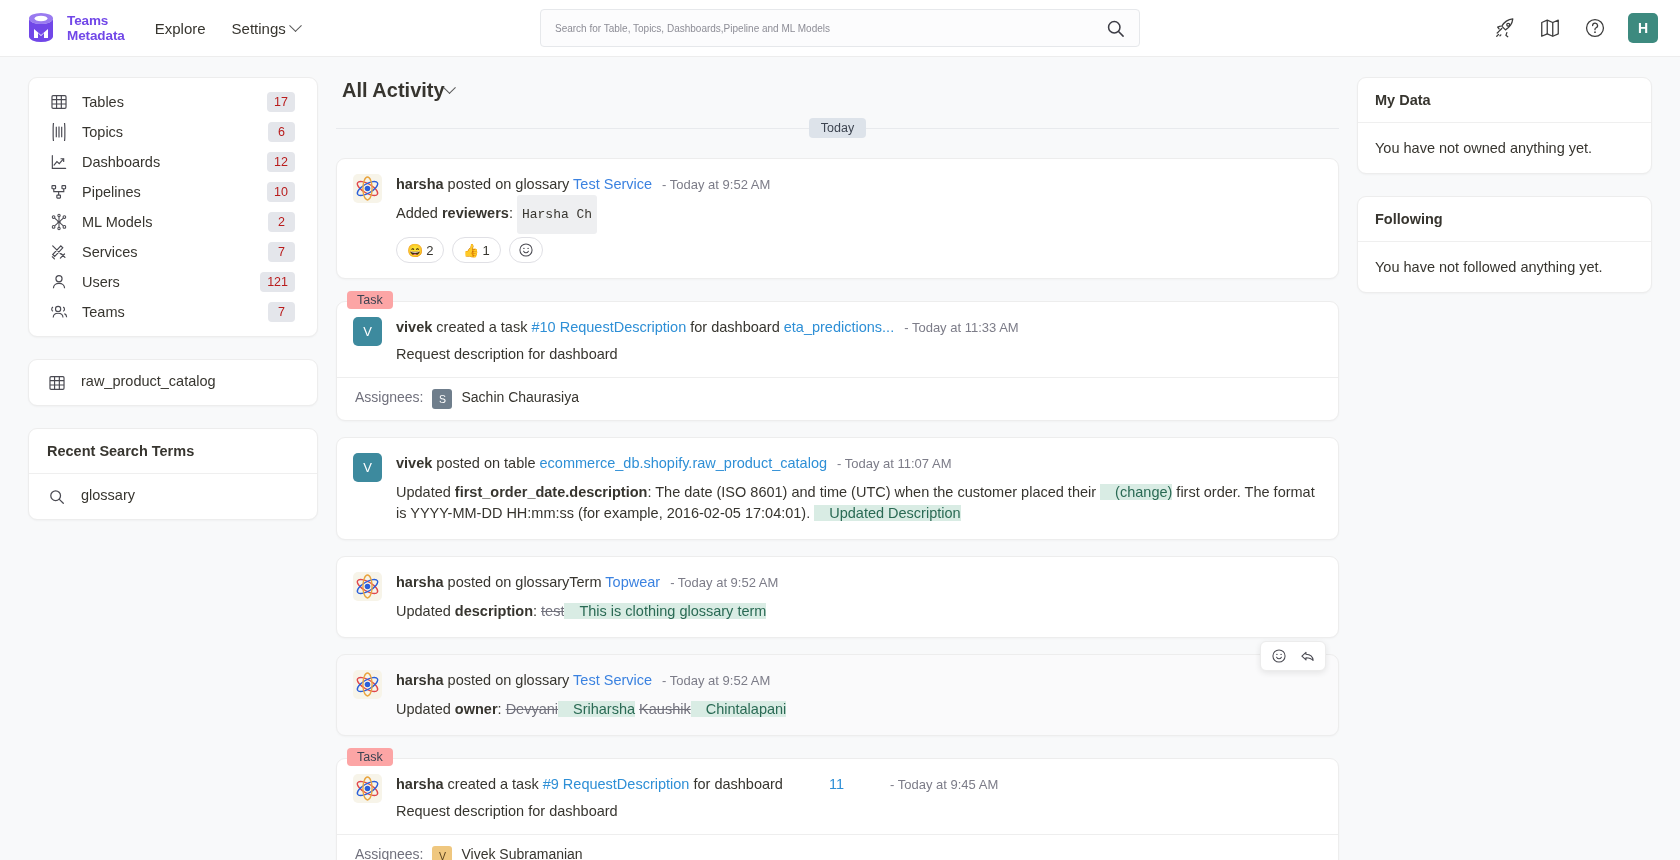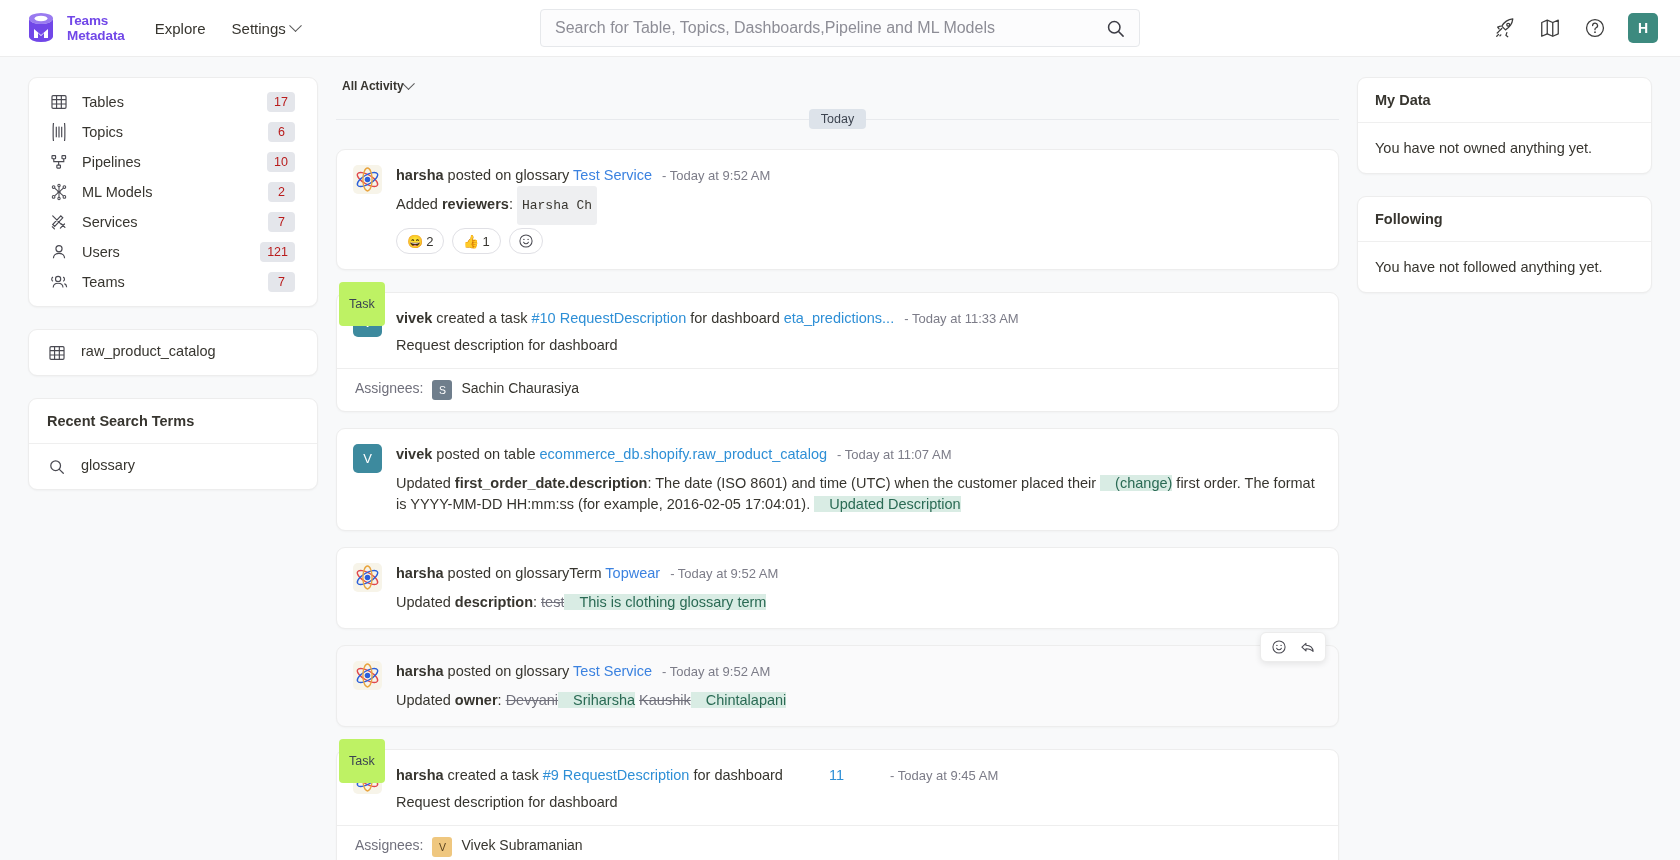"Search for Table, Topics," .search-box input { font-size: 16px -> 10px }
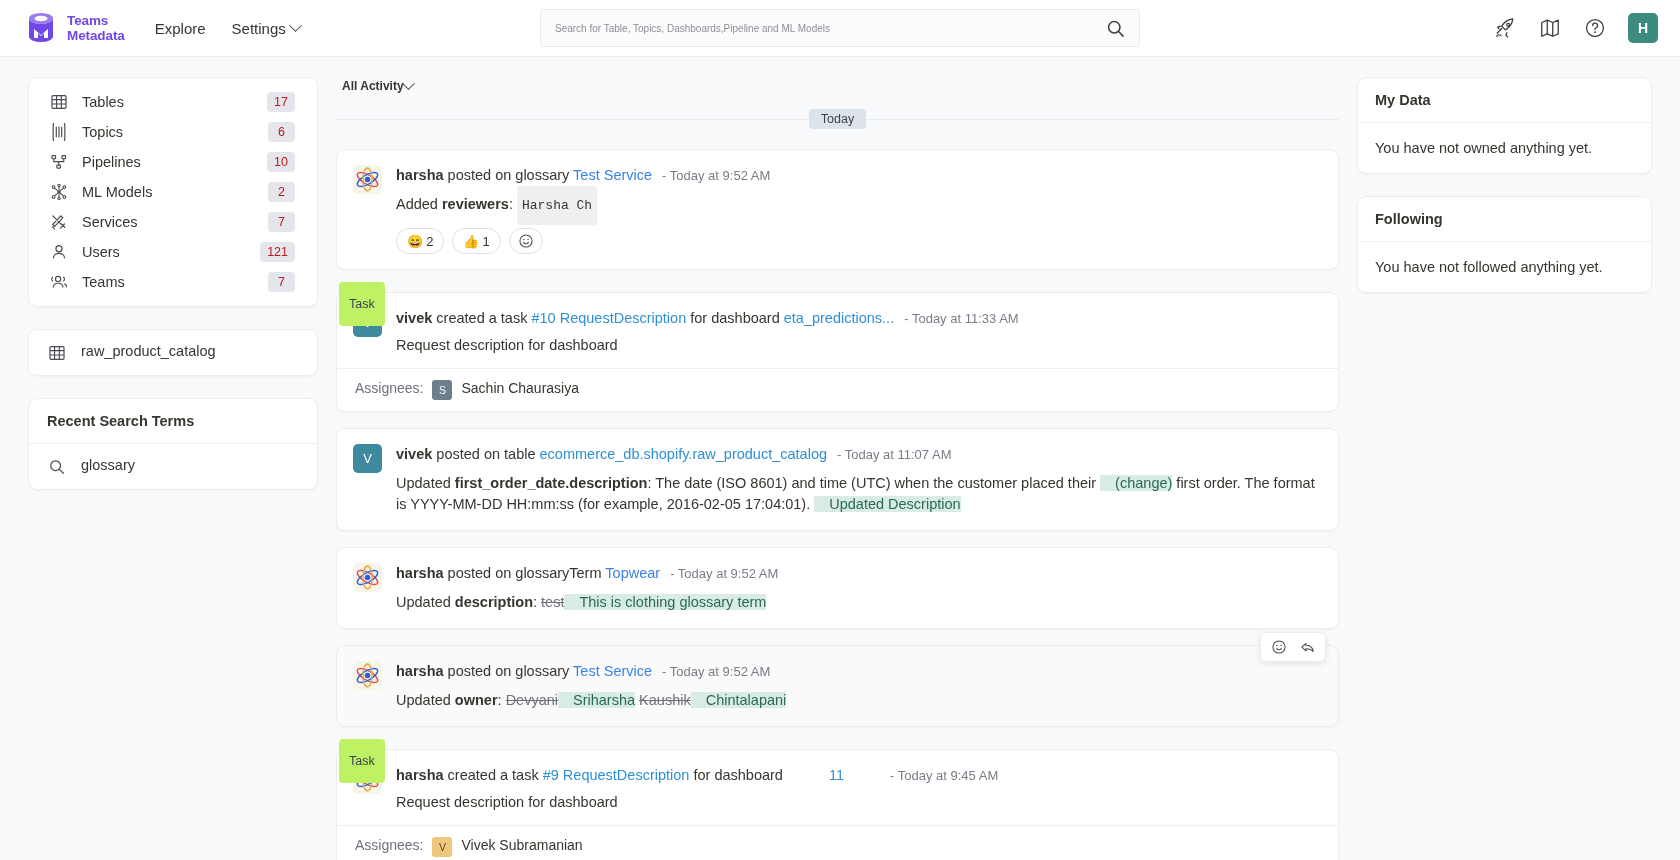"All Activity" .feed-filter { font-size: 12px -> 20px }
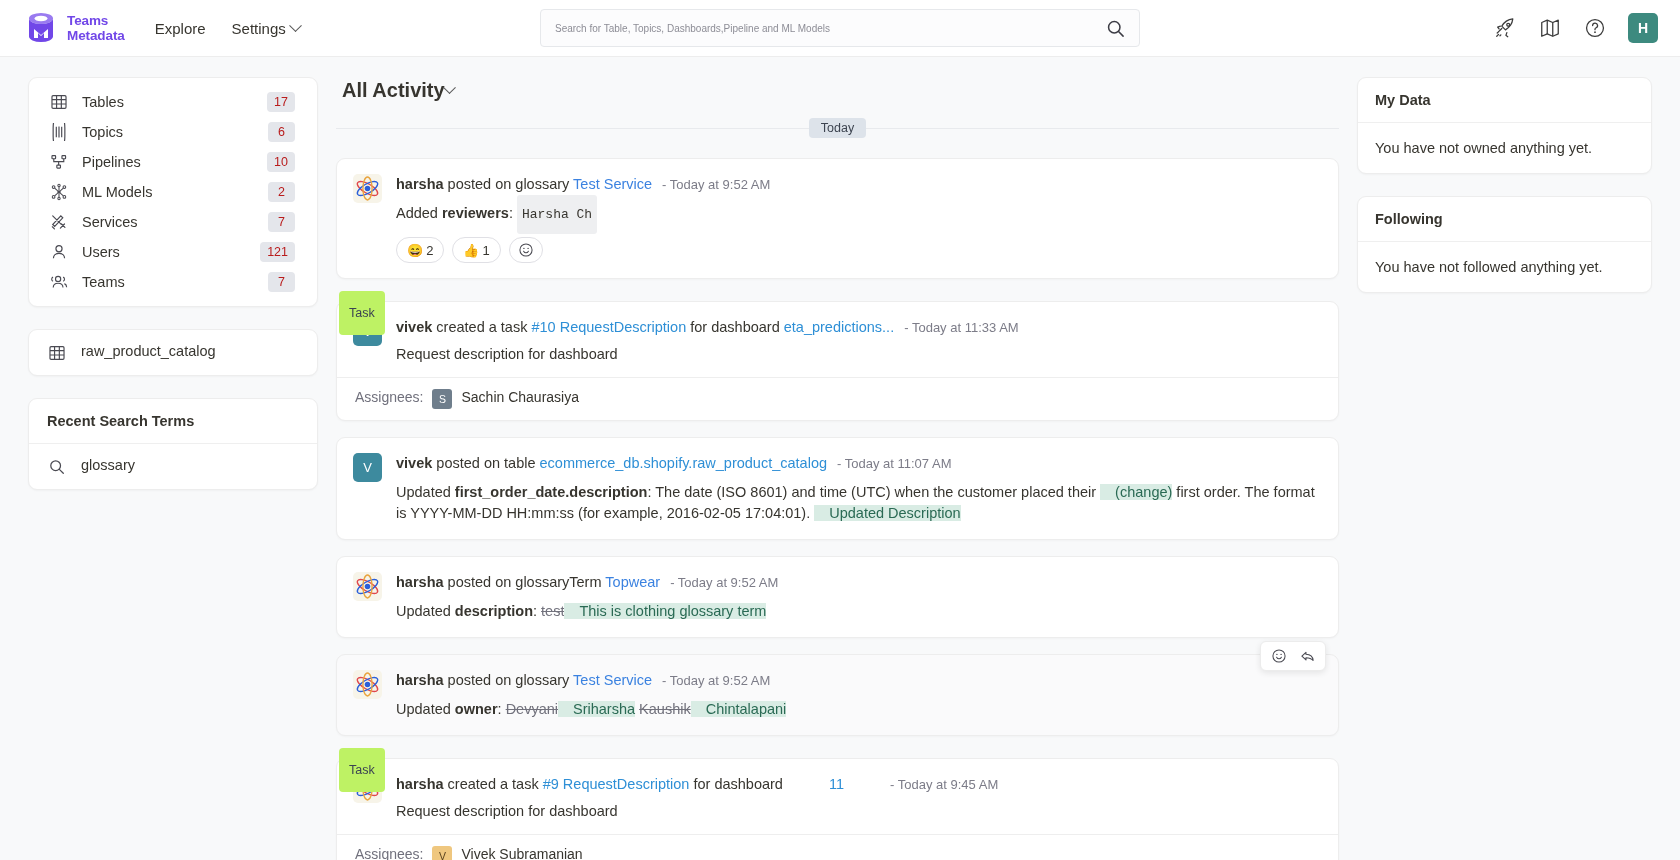"Dashboards" div.entity-row { html: none -> <div> <span> <svg> <path></path> <path></path> <path></path> </svg> </span> <span>Dashboards</span> <span>12</span> </div> }
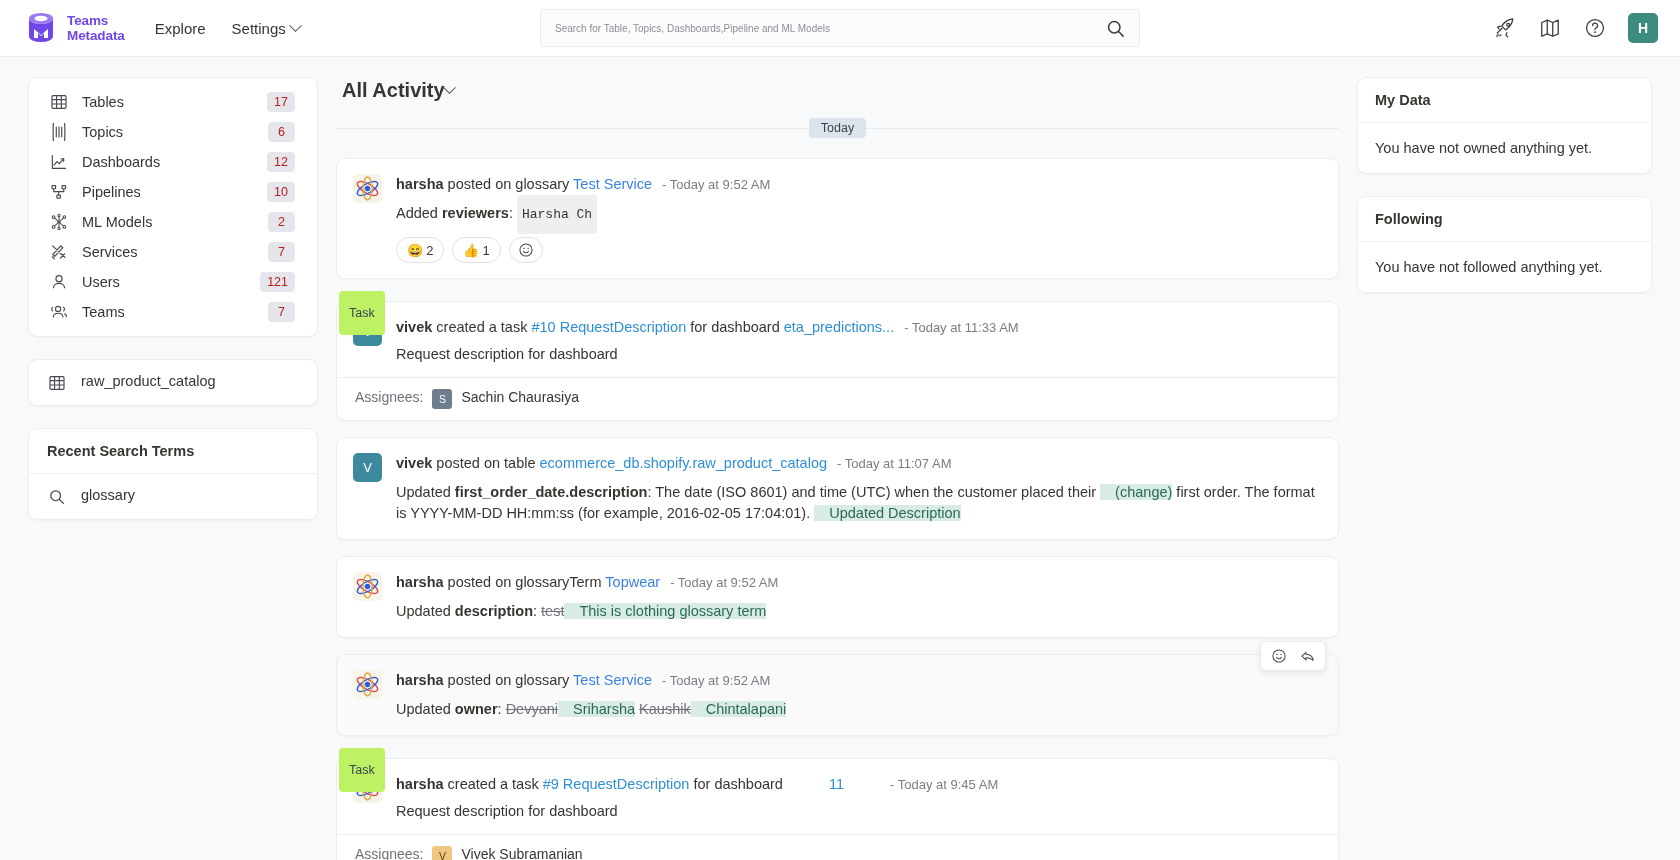"Task" .task-badge { background: #bef264 -> #fca5a5; left: 2px -> 10px; padding: 15px 10px -> 2px 10px }
